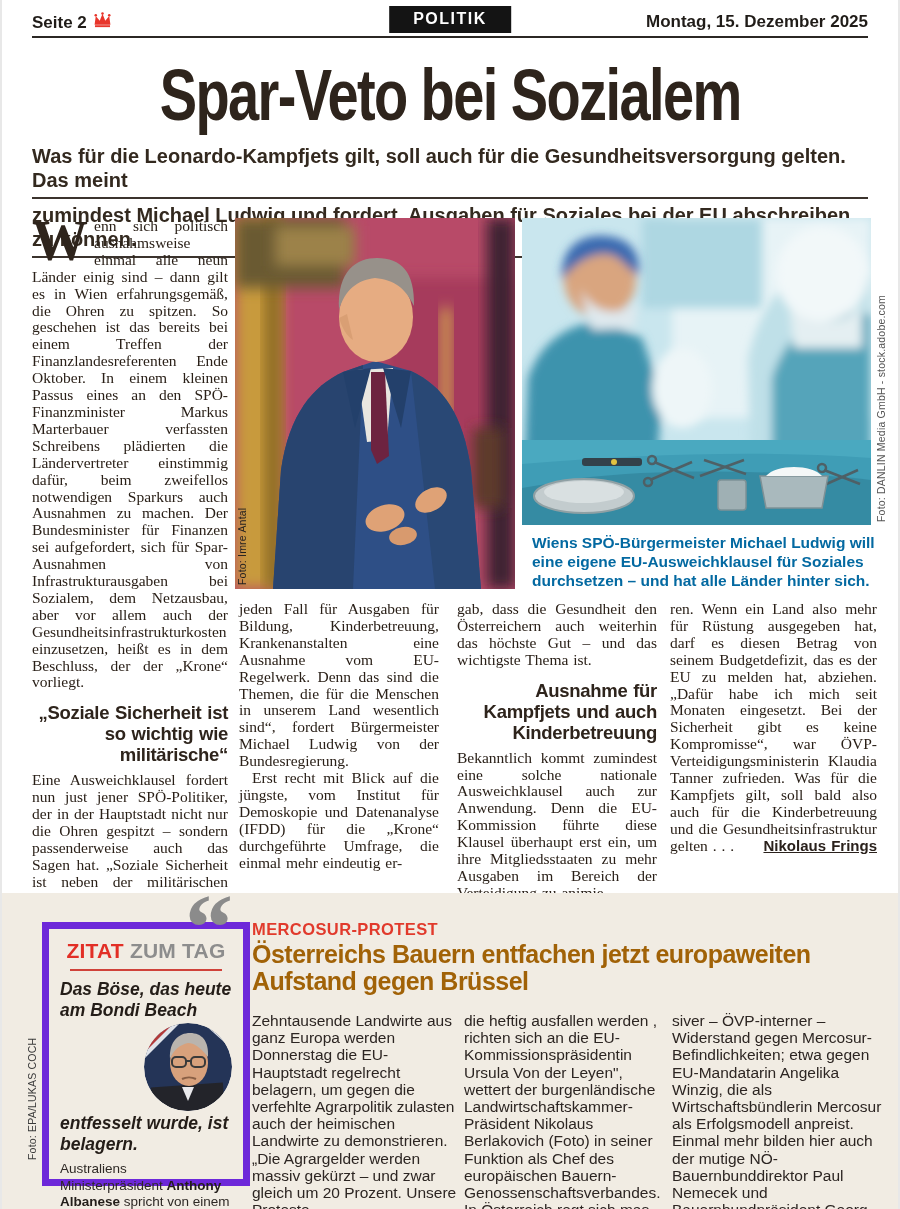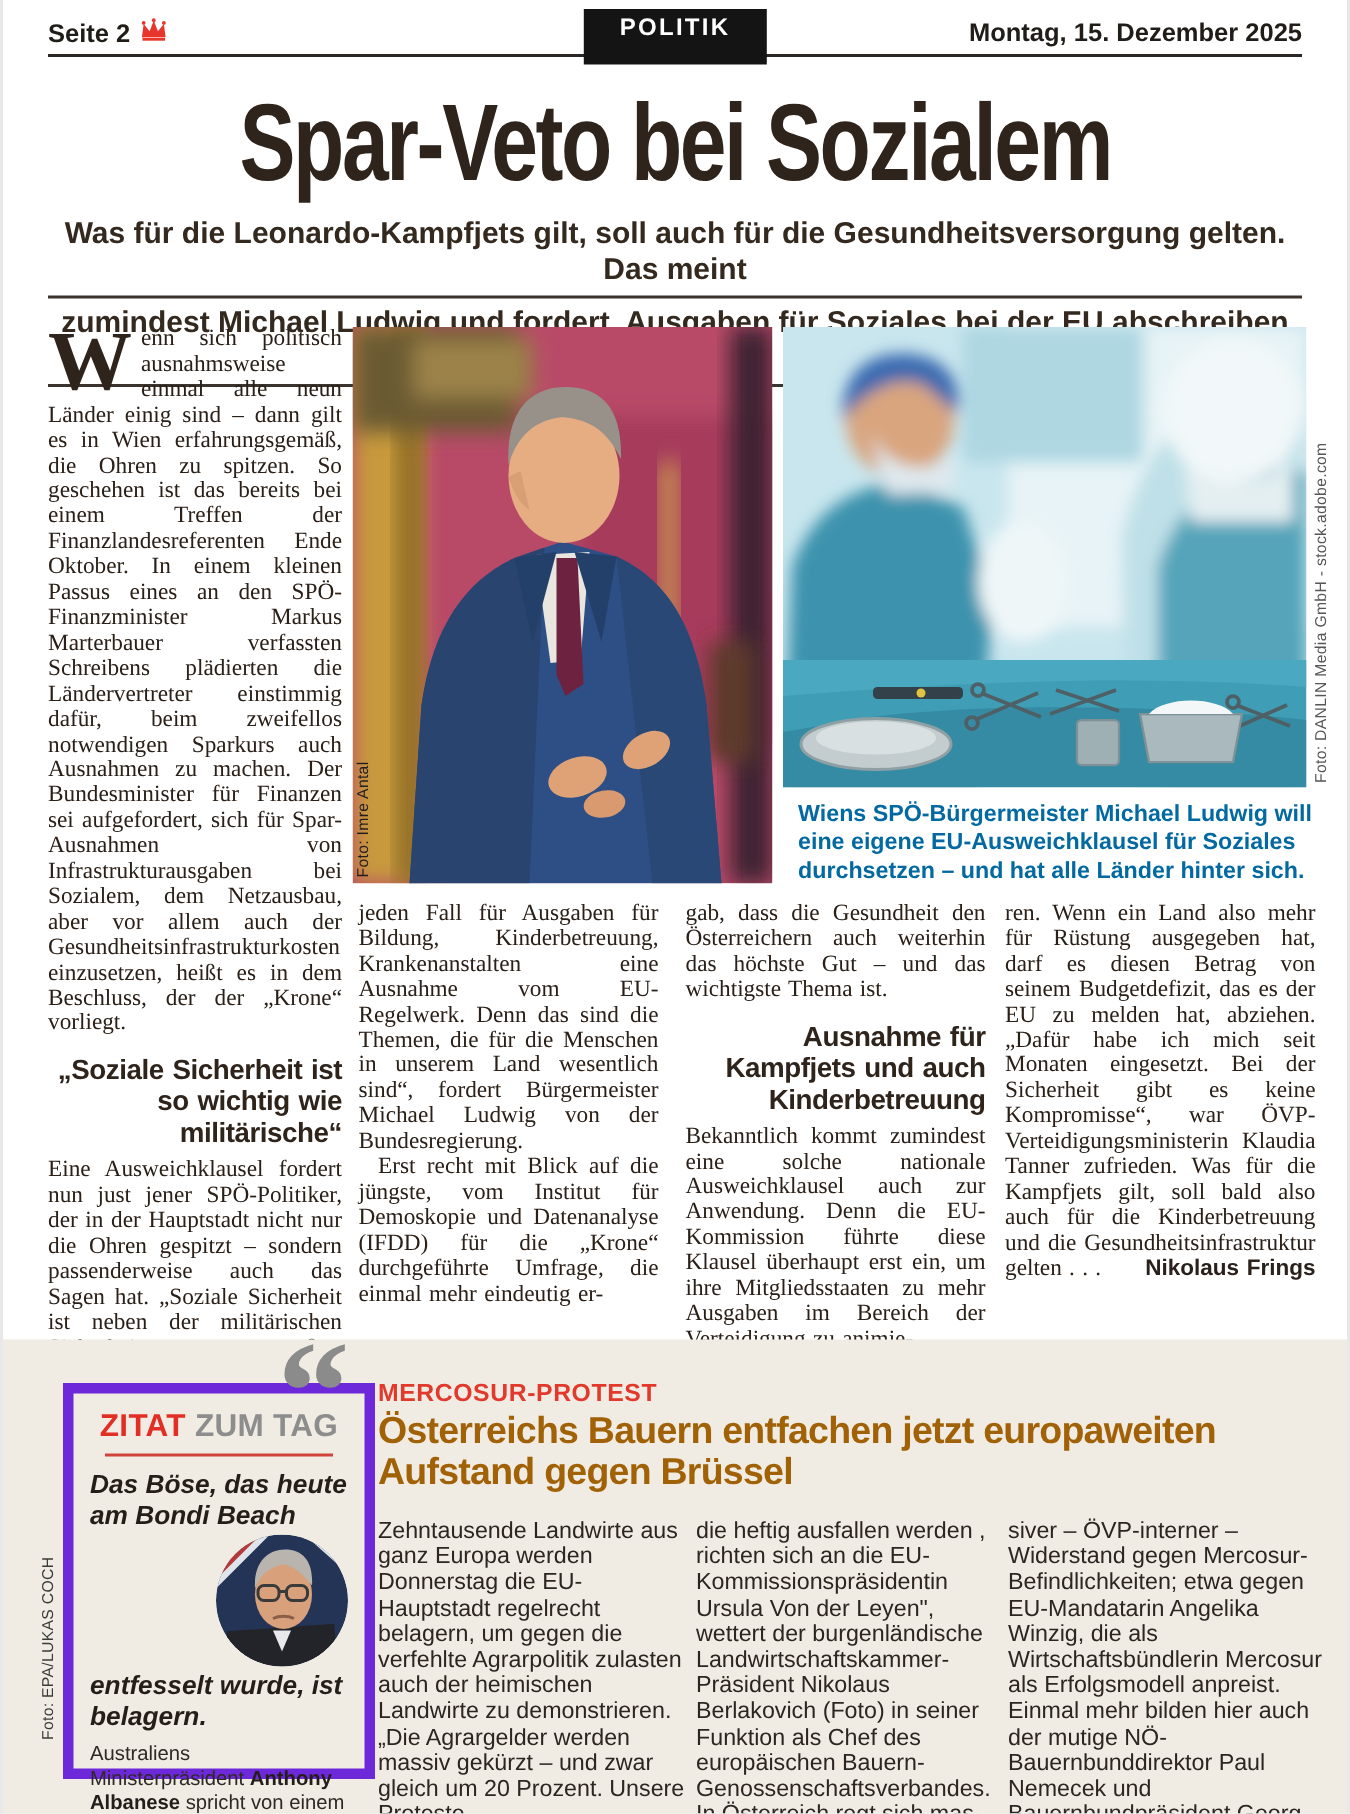"POLITIK" .section-badge { padding: 4px 24px 15px -> 4px 24px 5px }
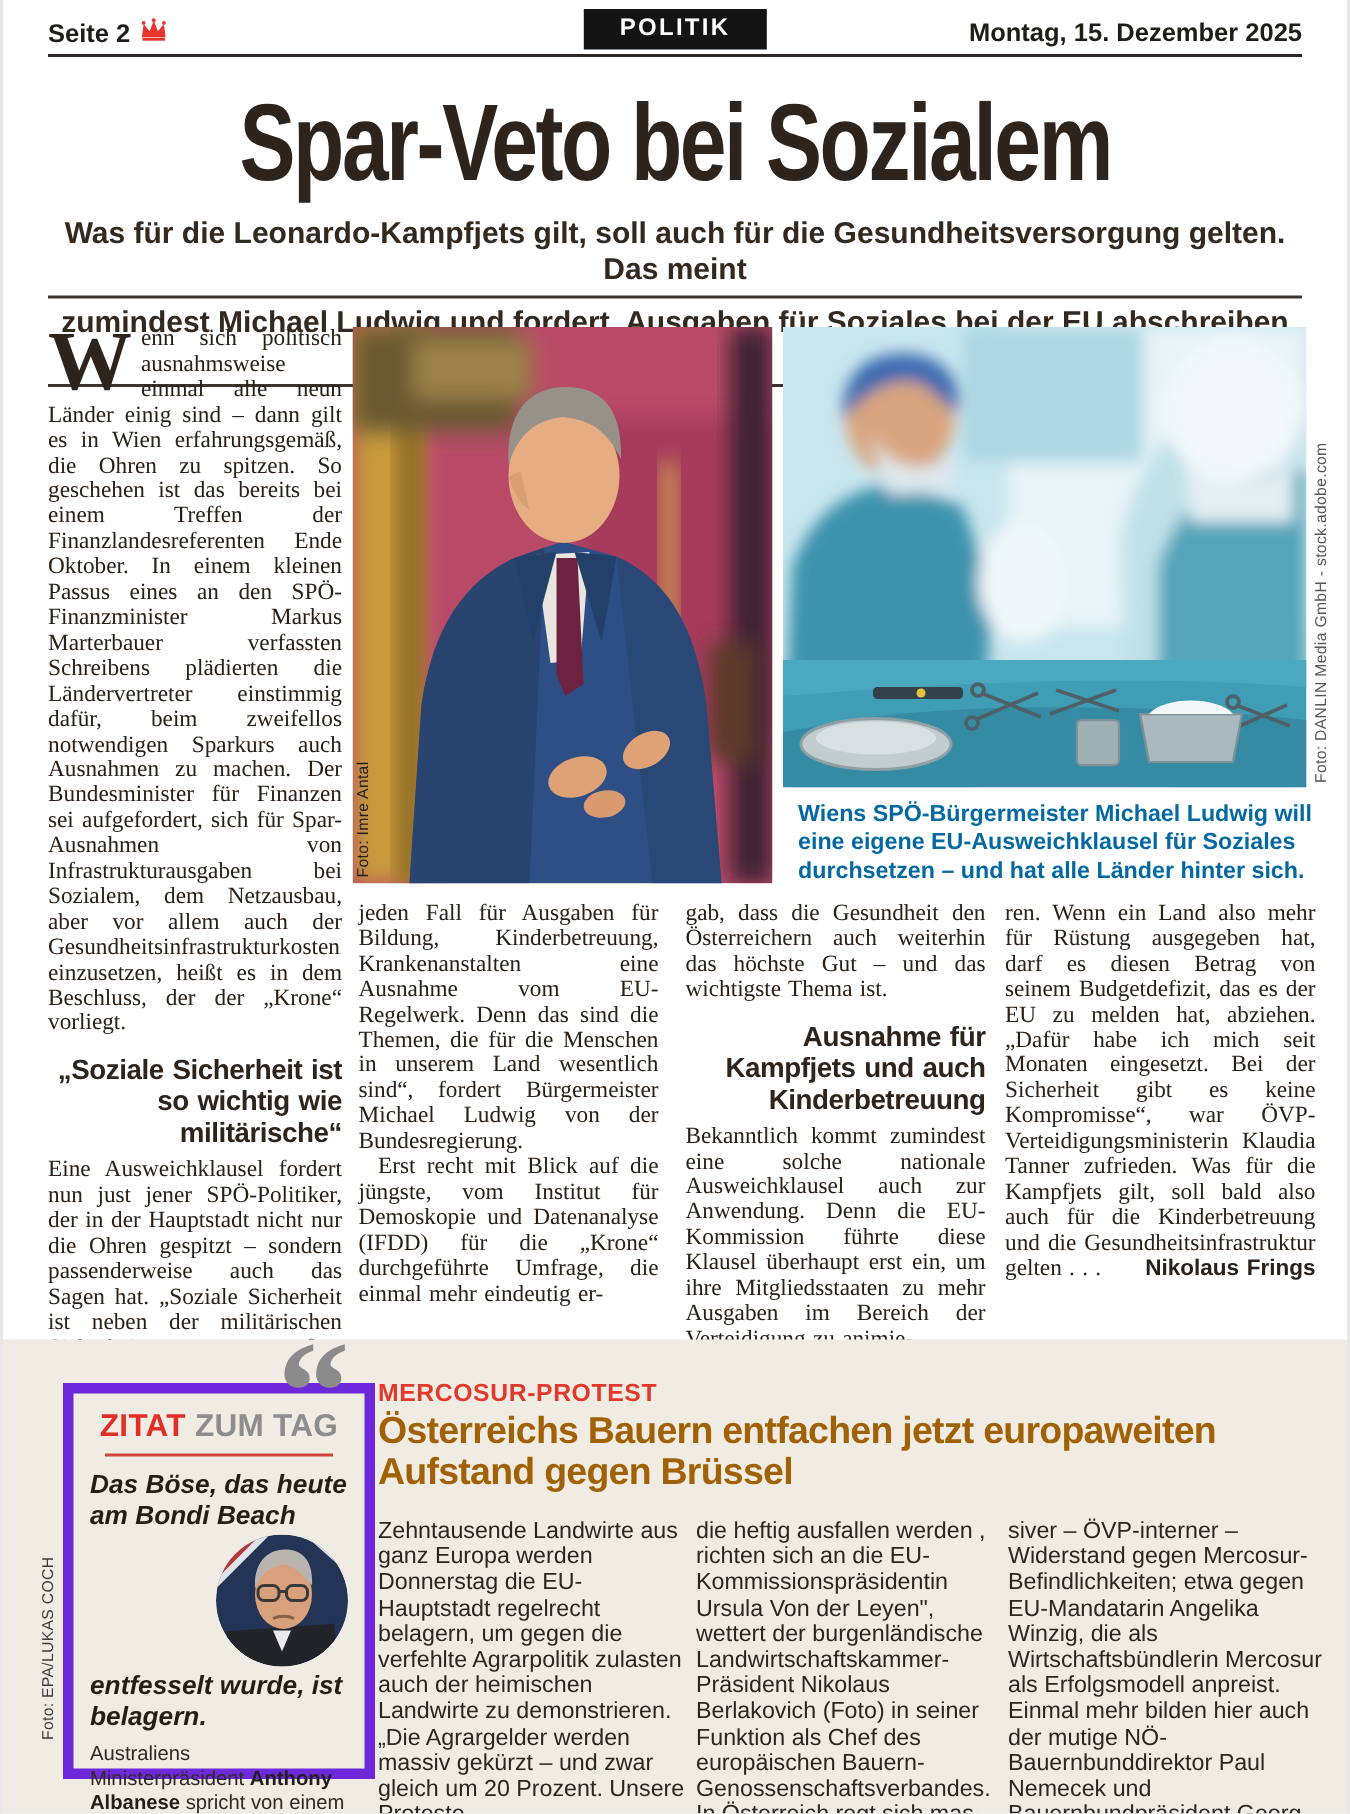"Was für die Leonardo-Kampfjets gilt," .deck-line { text-align: center -> none }
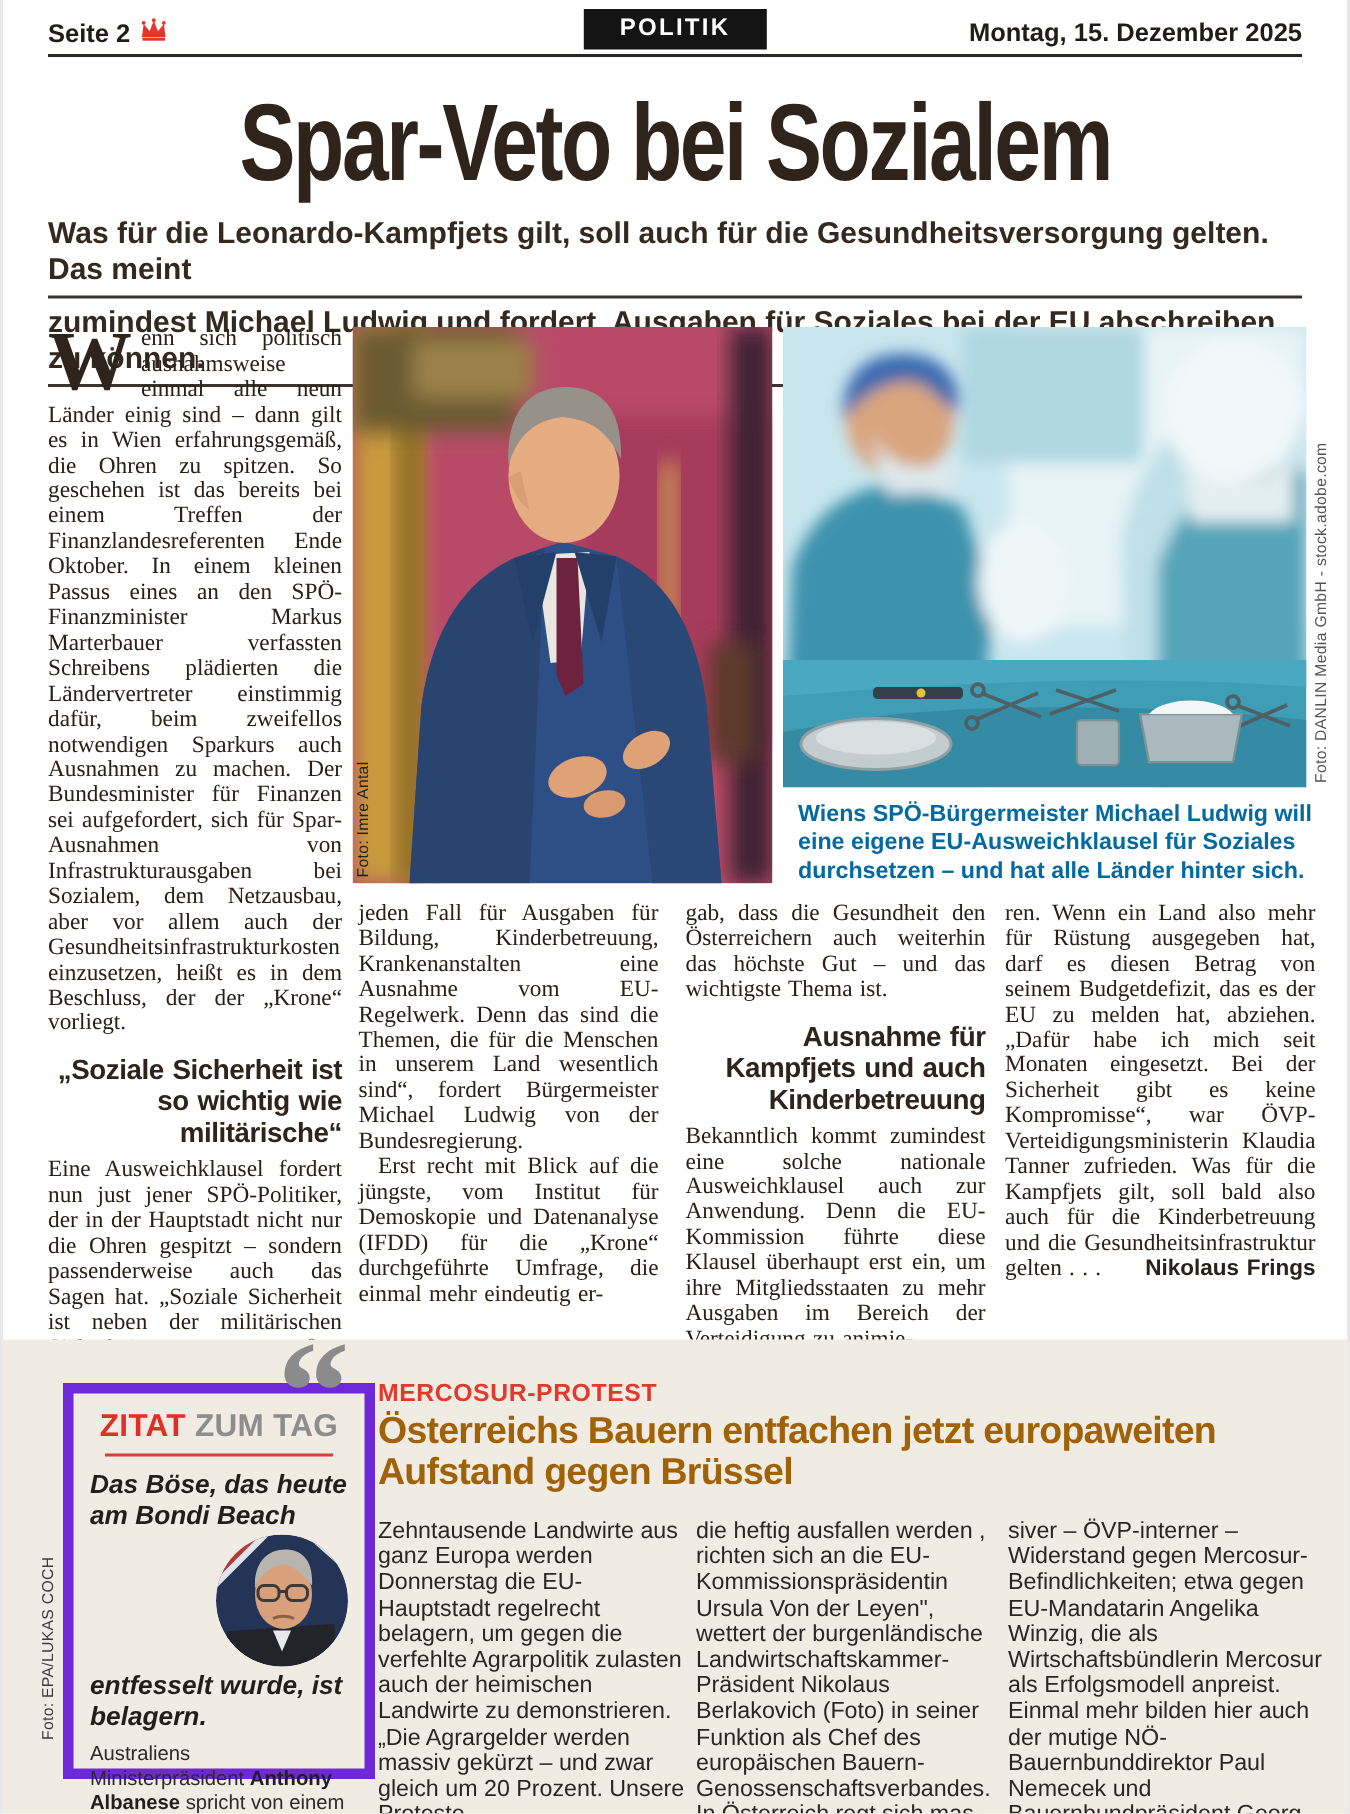"Nikolaus Frings" .byline-inline { text-decoration: none -> underline }
